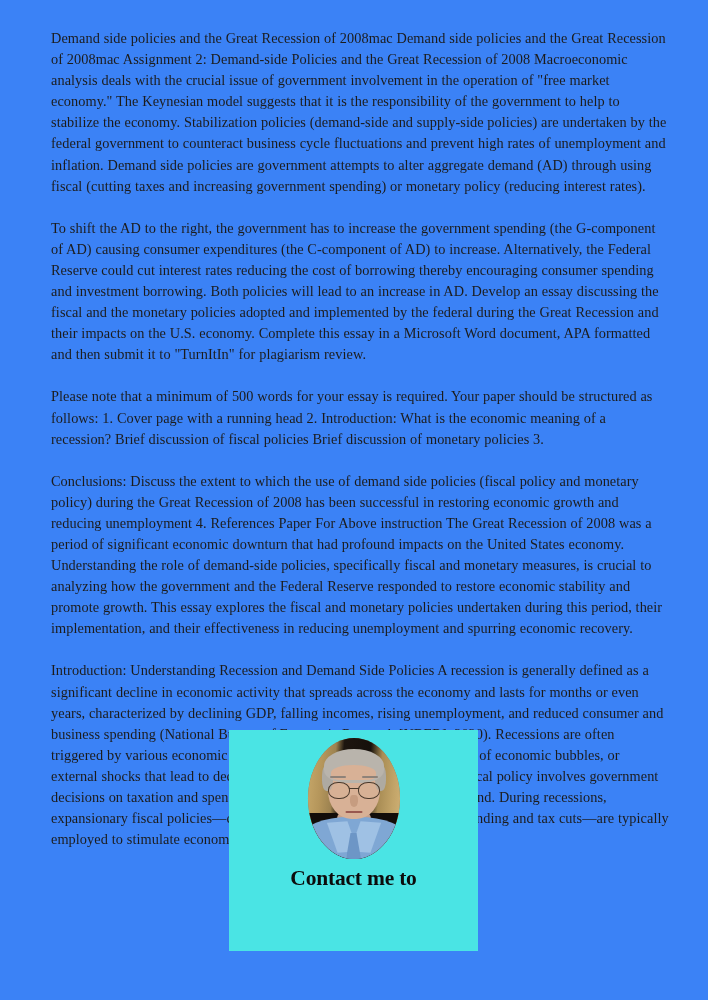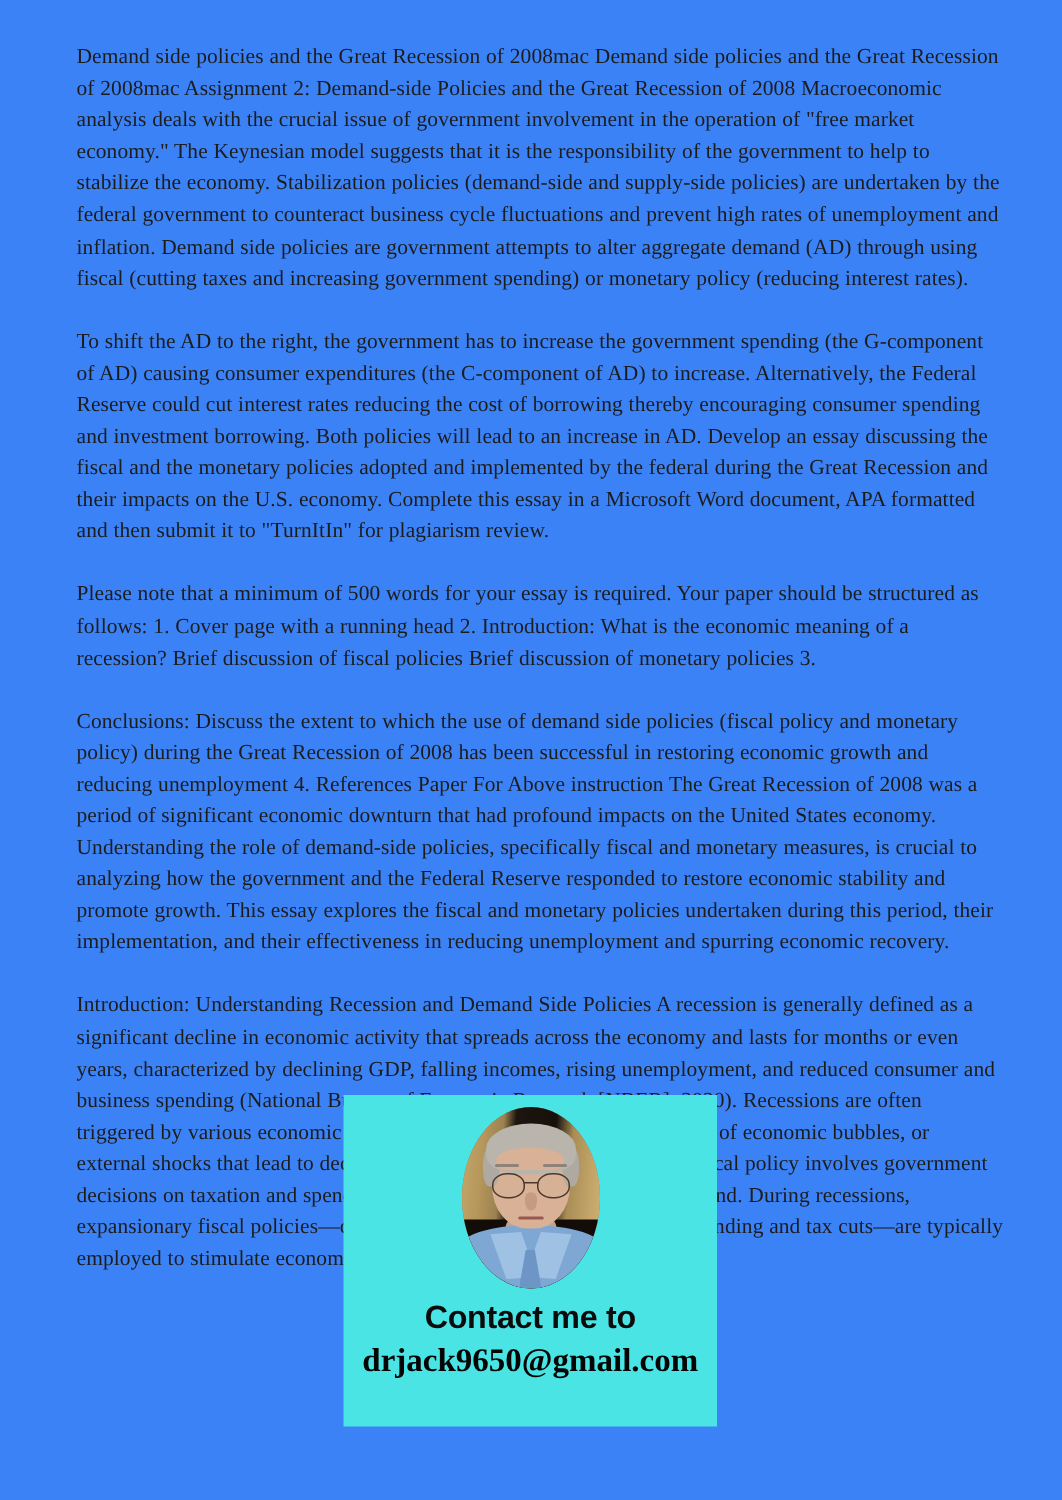"Contact me to" #promo-line1, #promo-line2 { font-family: Liberation Sans, sans-serif -> Liberation Serif, serif }
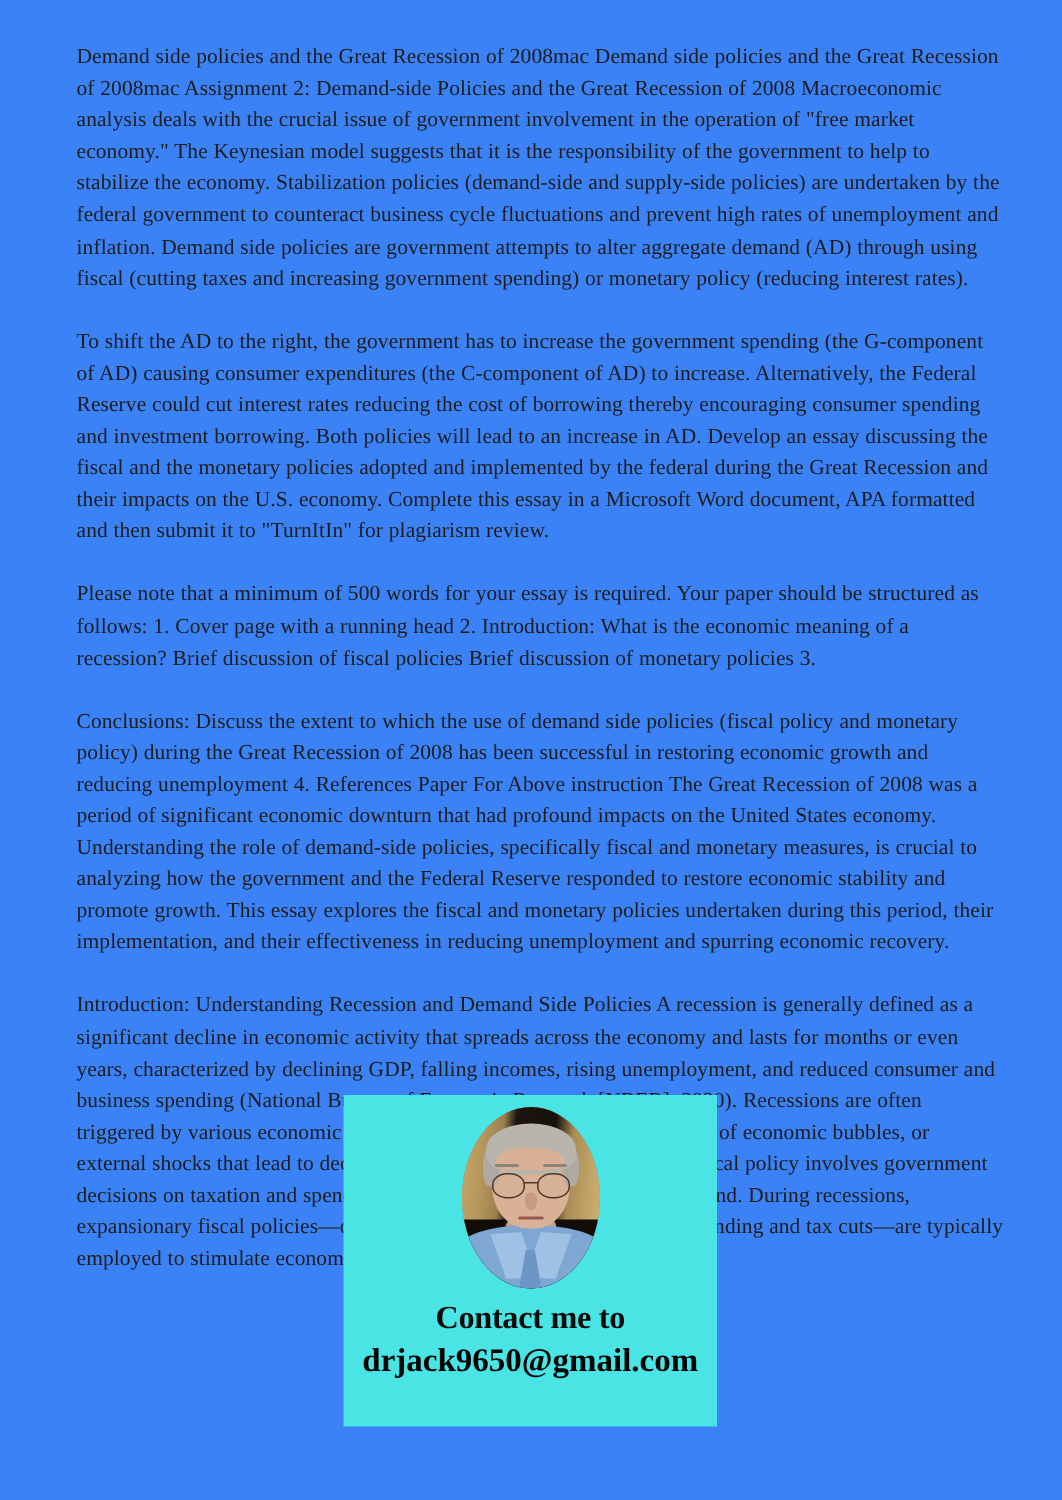"drjack9650@gmail.com" div { html: <div>drjack9650@gmail.com</div> -> none }
